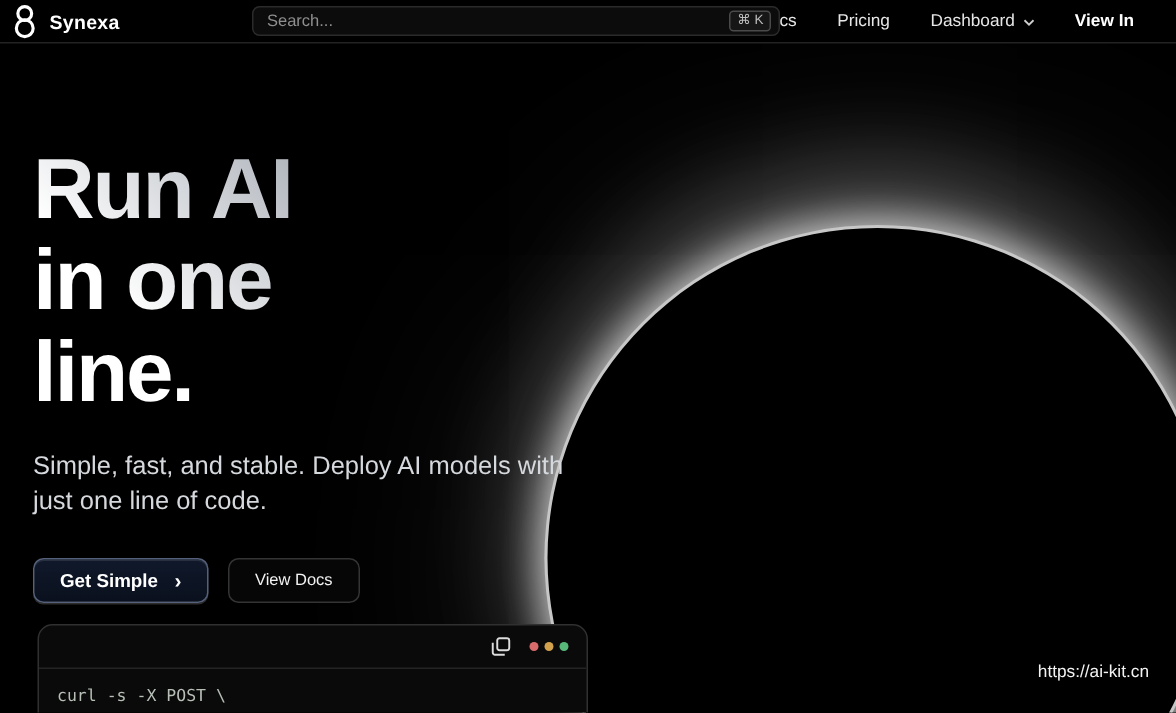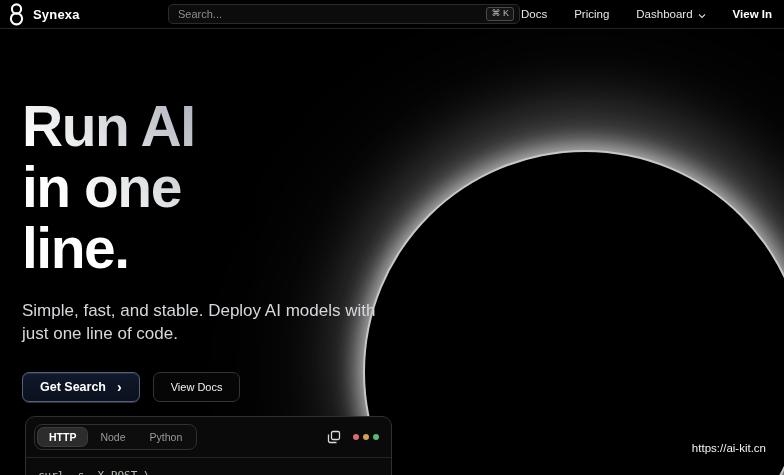"Synexa" .navbar { padding: 0 12px 0 8px -> 0 28px 0 8px }
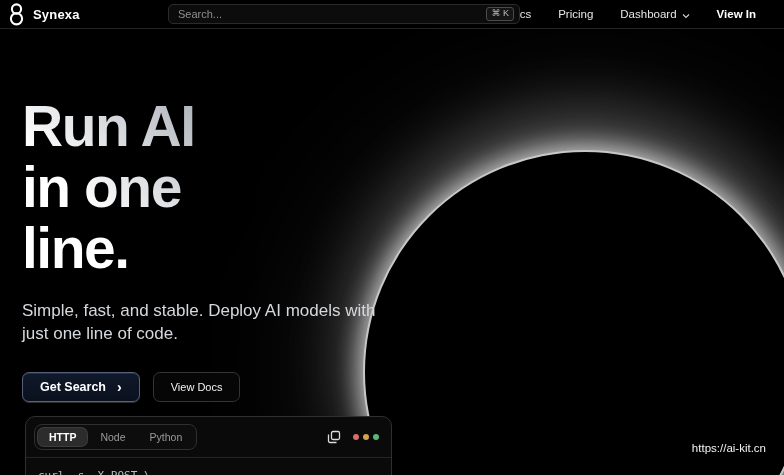"Get Search" span { text: Search -> Simple }
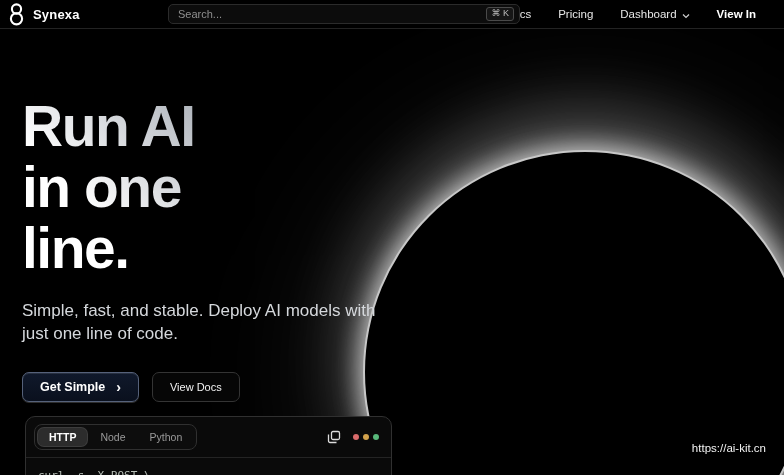"HTTP" div.tab-group { html: <div> <span>HTTP</span> <span>Node</span> <span>Python</span> </div> -> none }
